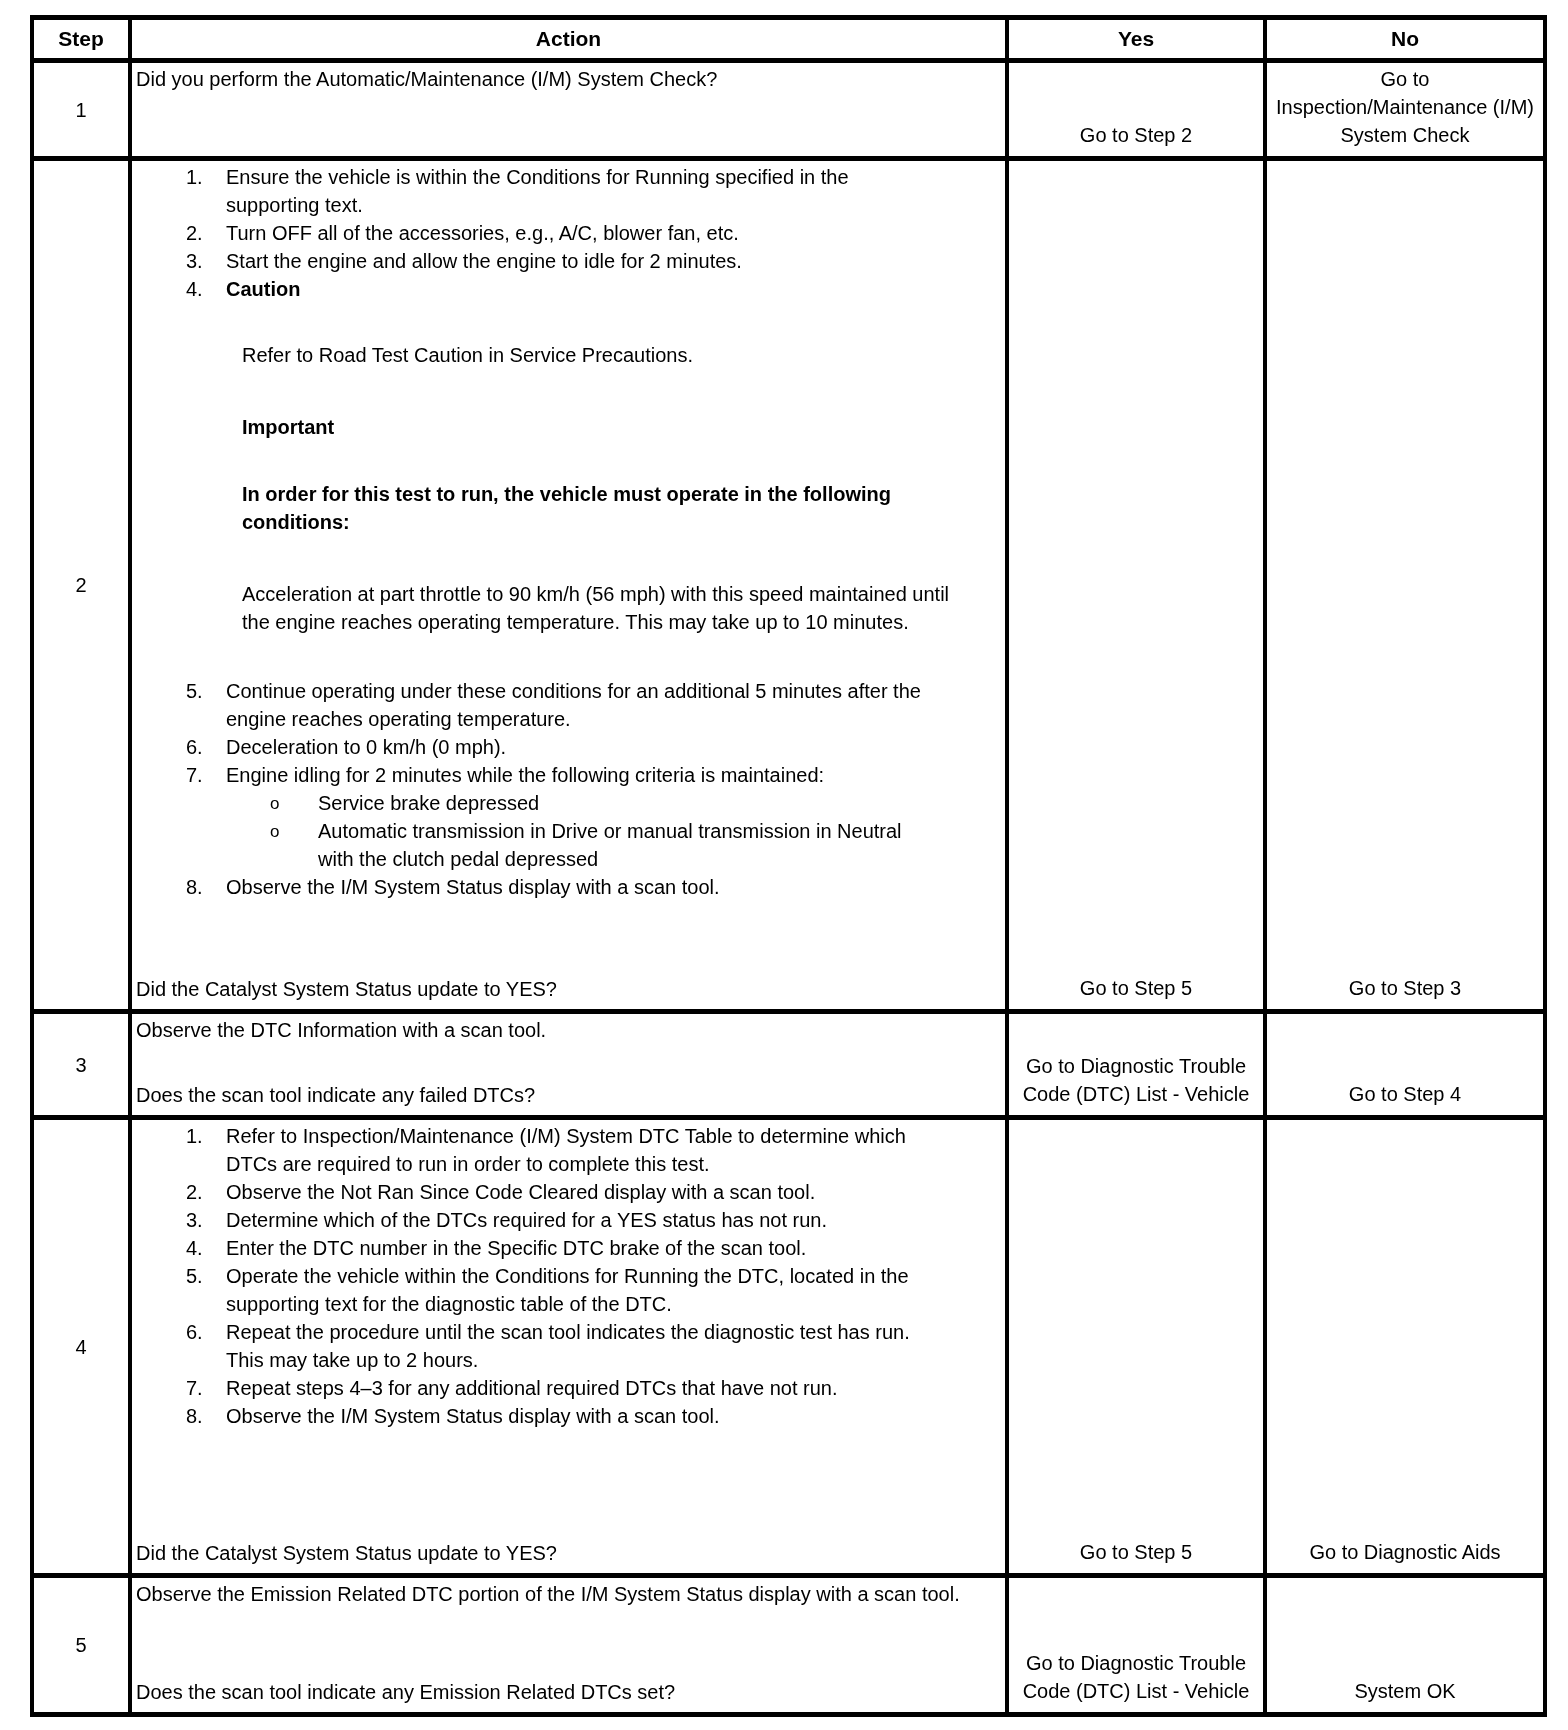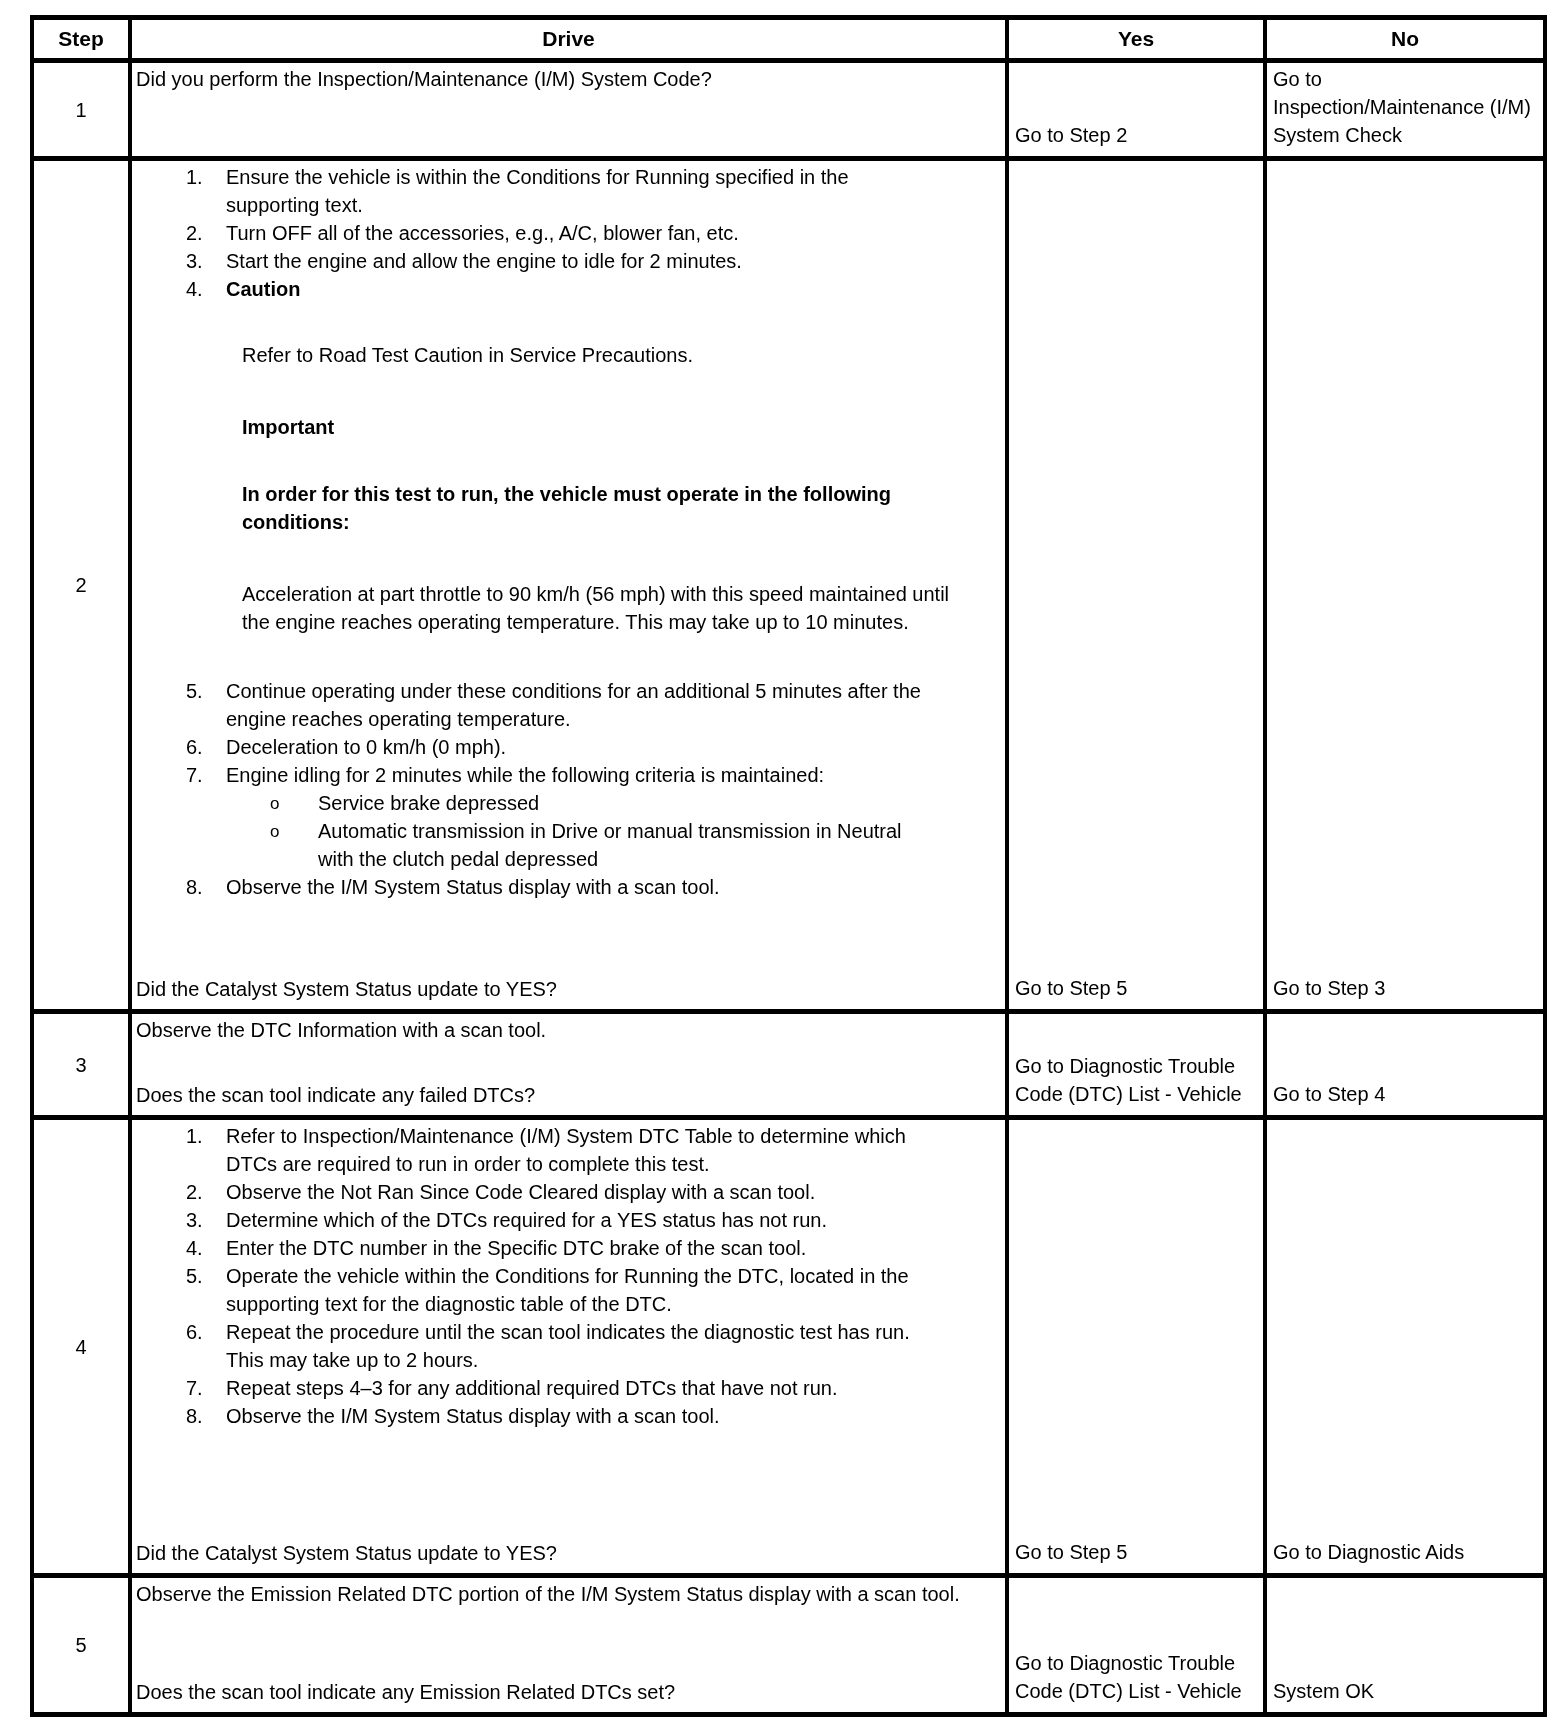"Drive" th.hdr { text: Drive -> Action }
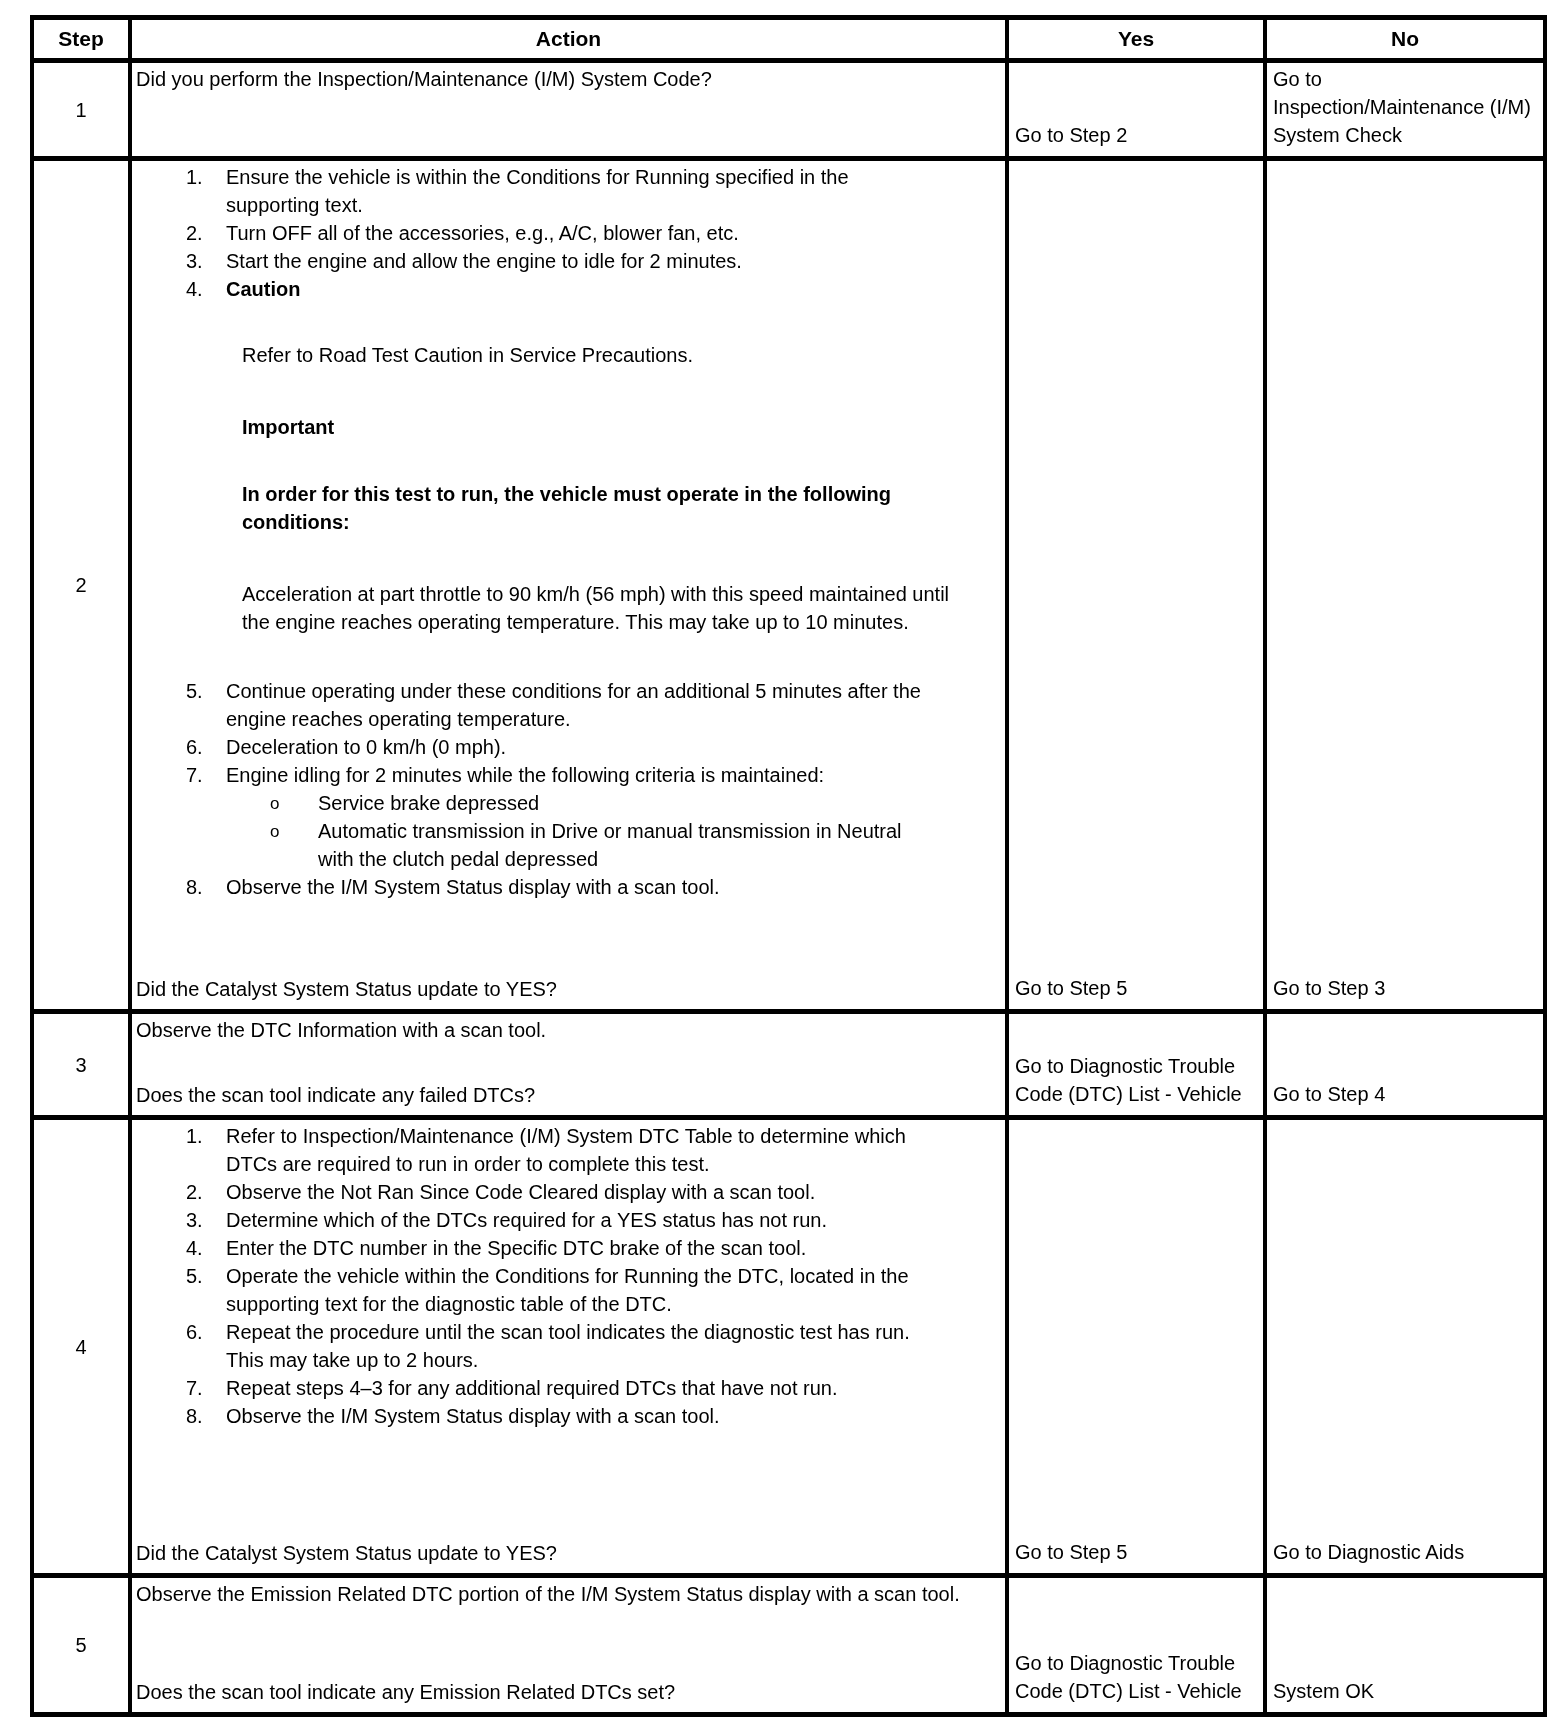"Did you perform the" p.para { text: Inspection/Maintenance (I/M) System Code -> Automatic/Maintenance (I/M) System Check }
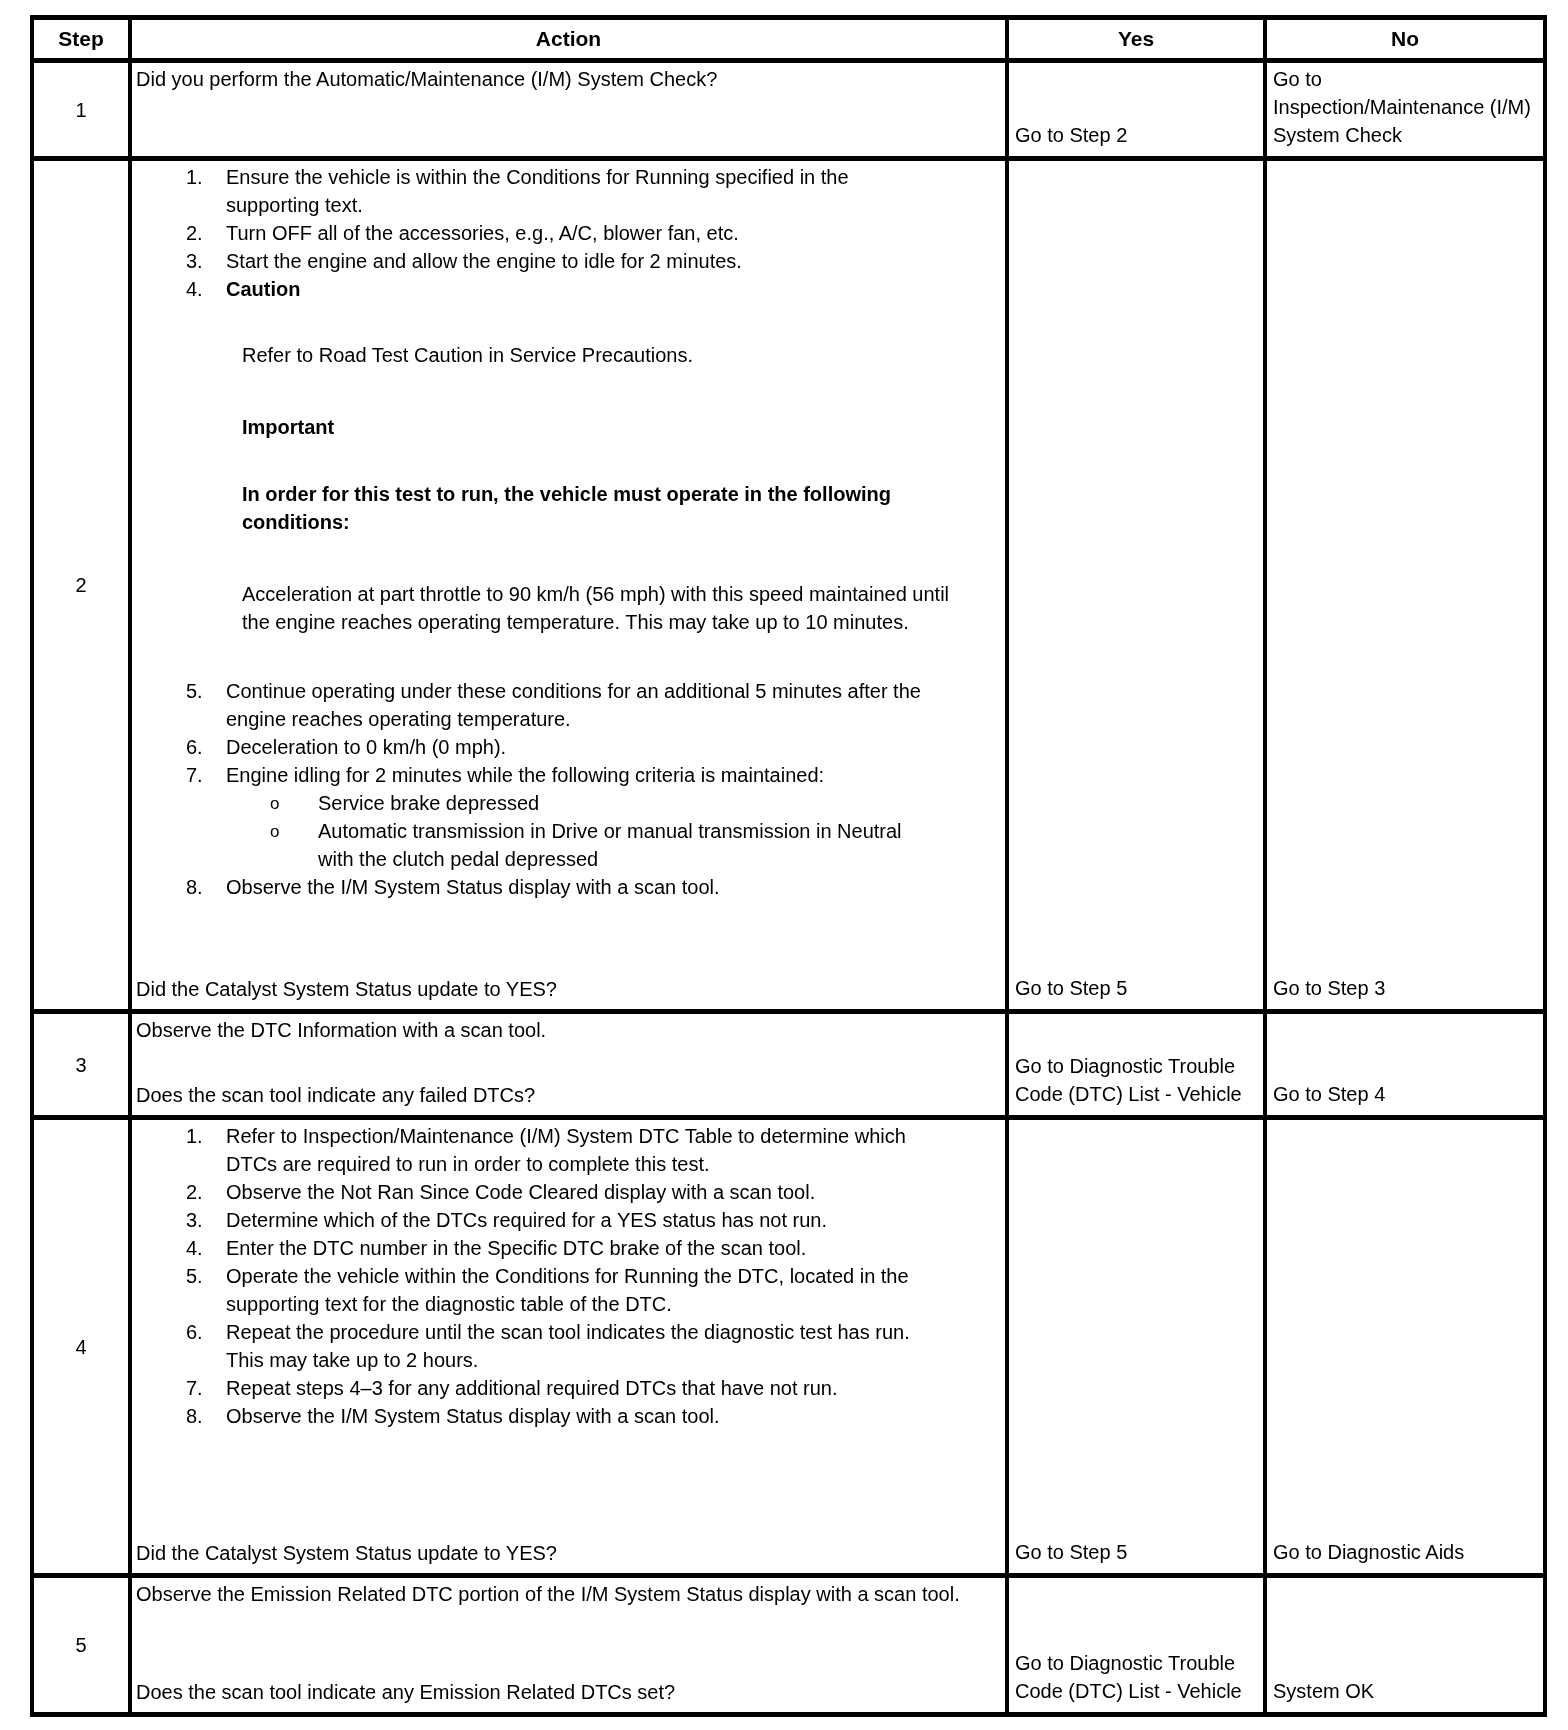"Go to Inspection/Maintenance (I/M)" td.choice { text-align: none -> center }
